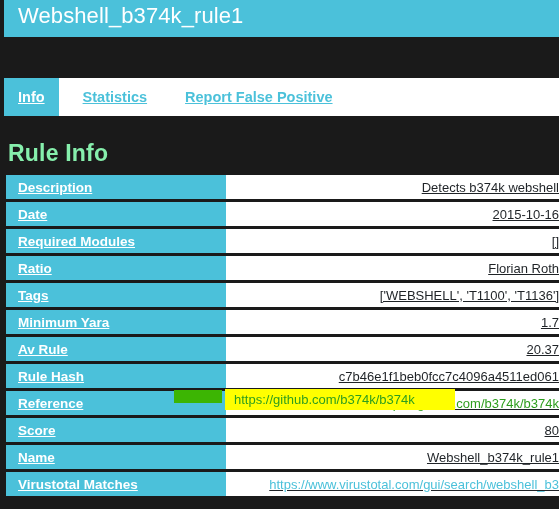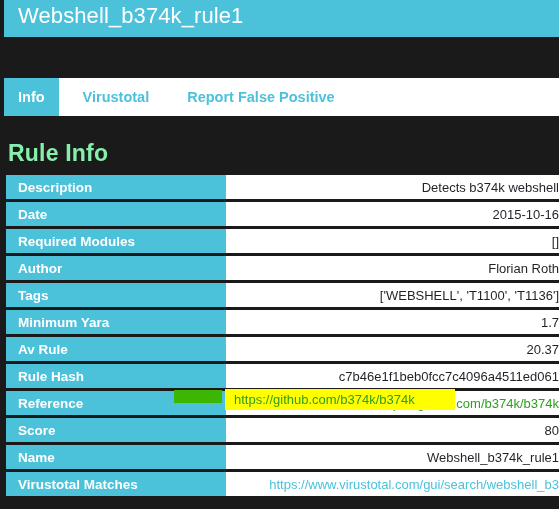"Info" .tab { text-decoration: none -> underline }
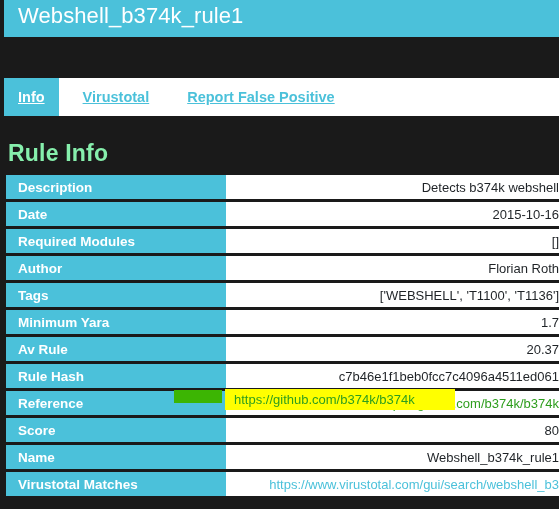"Virustotal" div.tab { text: Virustotal -> Statistics }
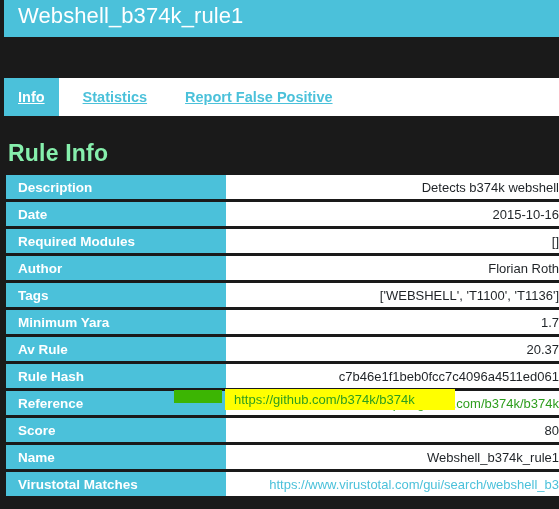"Description" .info-table td { text-decoration: none -> underline }
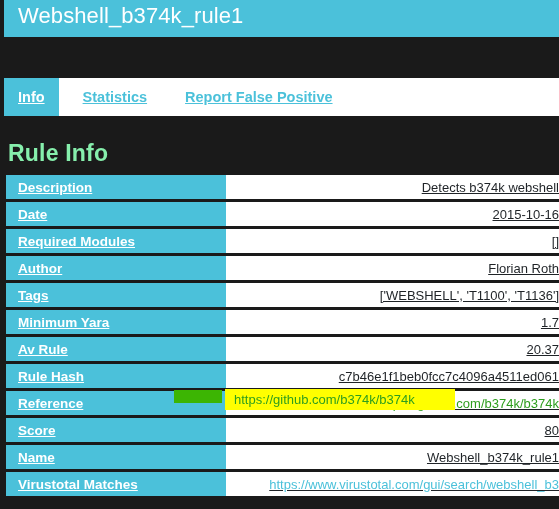"Author" td.cell-key { text: Author -> Ratio }
